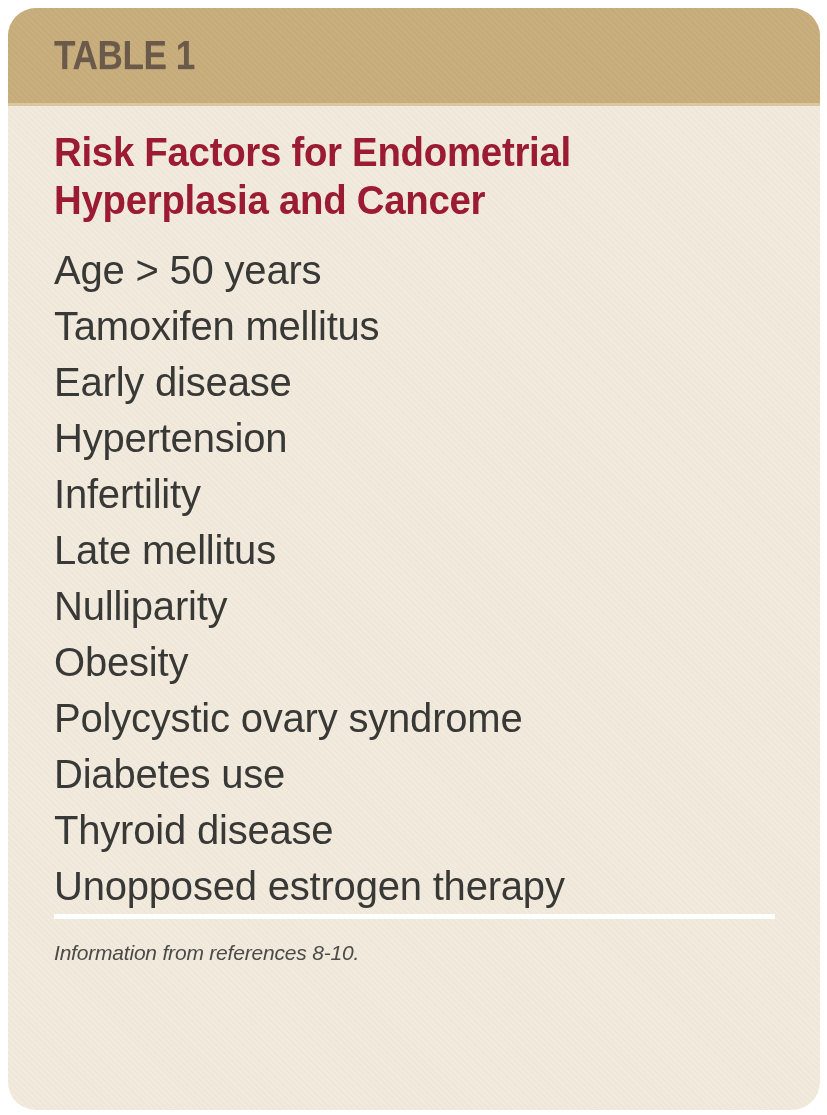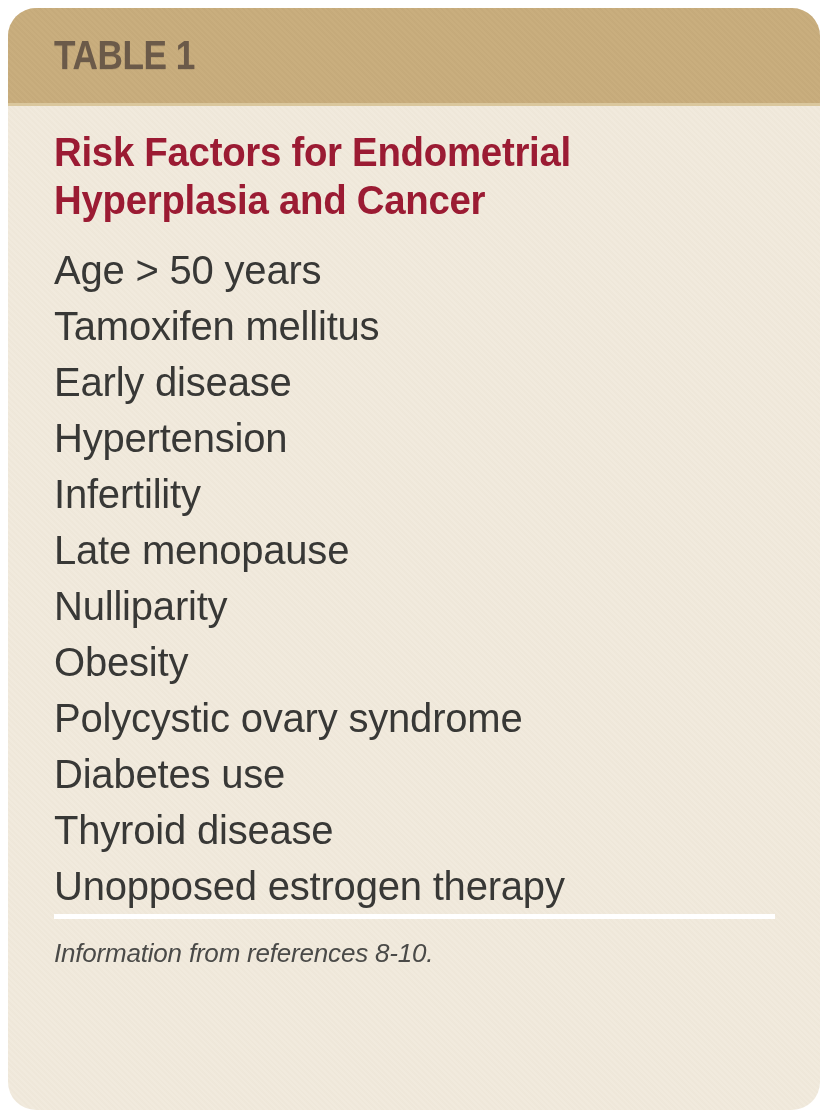"Late menopause" li { text: menopause -> mellitus }
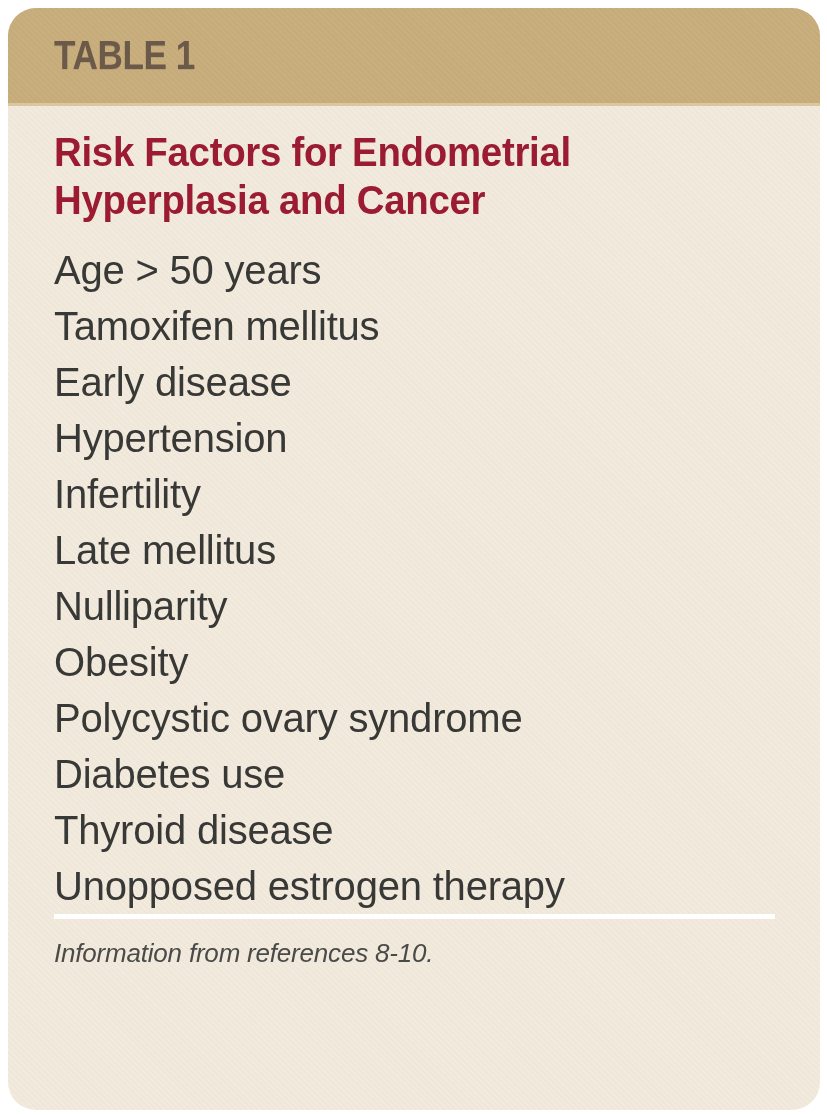"Information from references 8-10." .footnote { font-size: 26px -> 21px }
